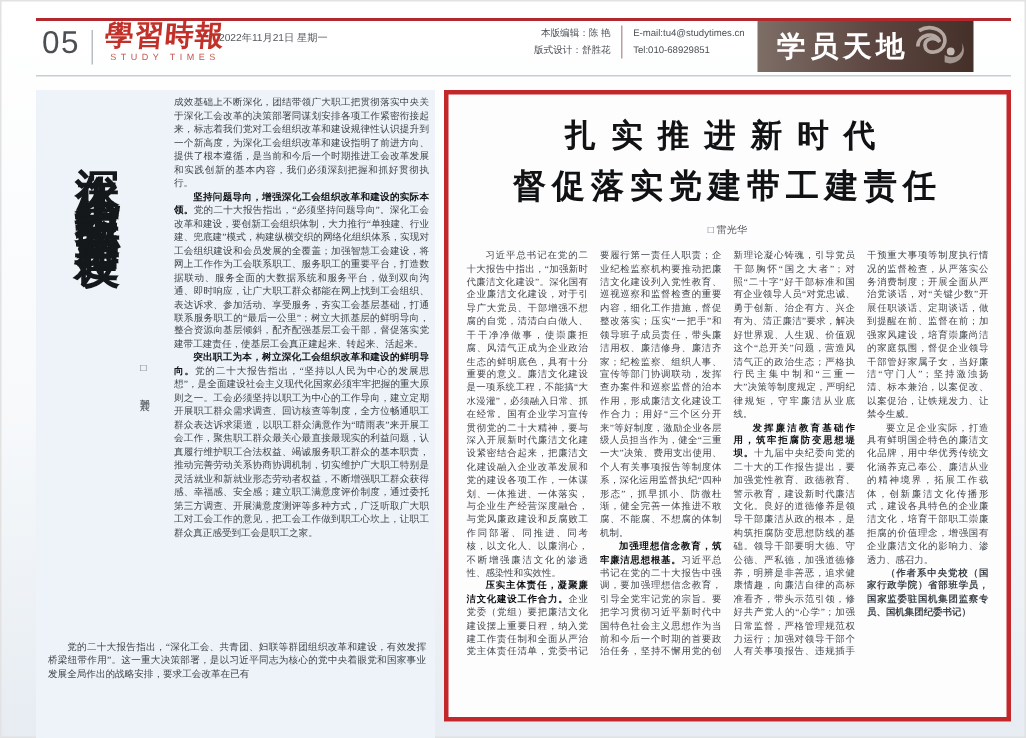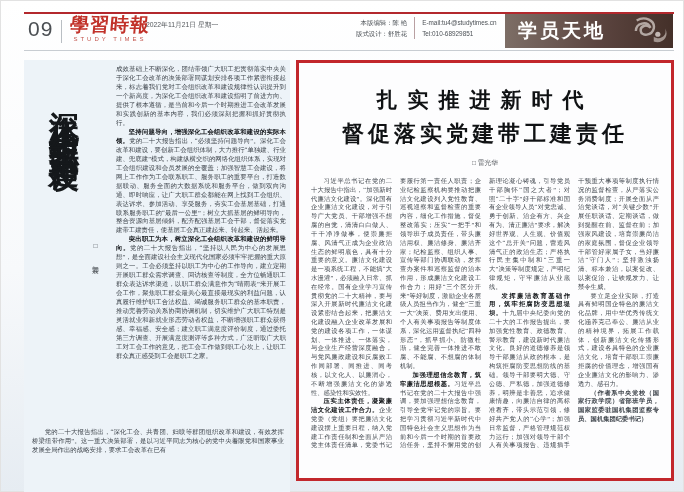"09" div.pagenum { text: 09 -> 05 }
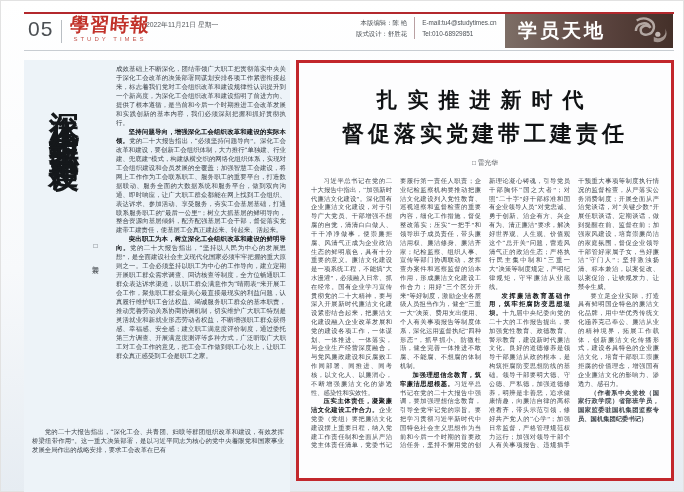"学员天地" .banner { width: 168px -> 144px }
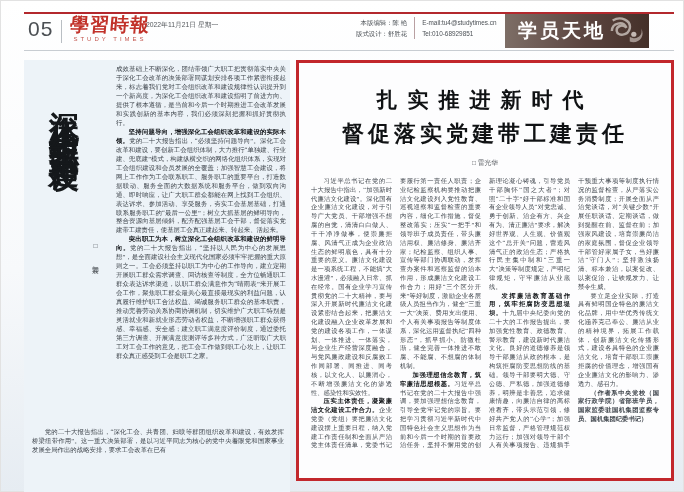"扎实推进新时代" .r-hl { margin-top: 23px -> 13px }
